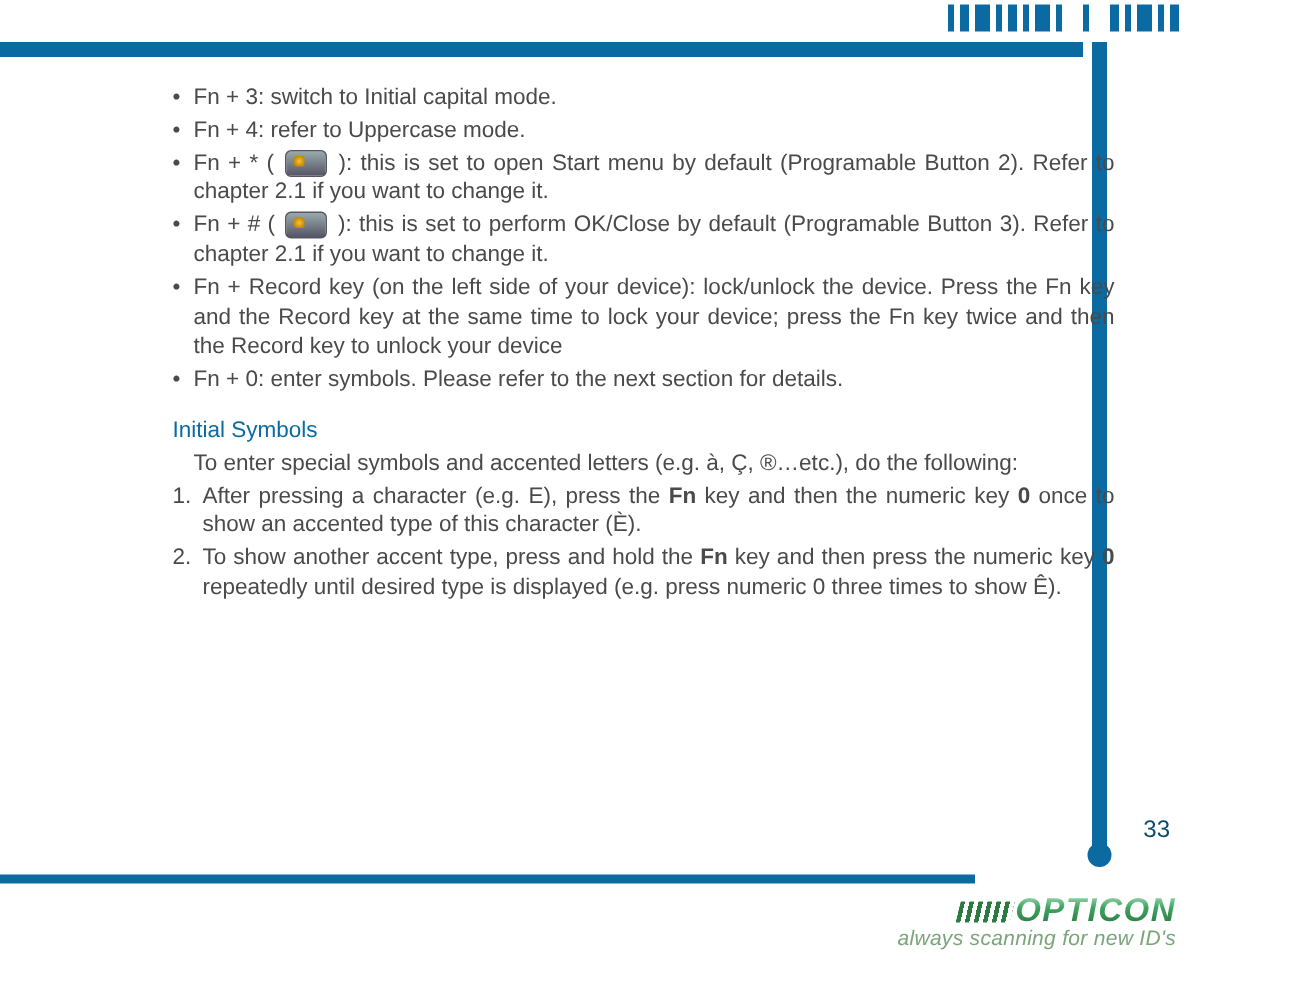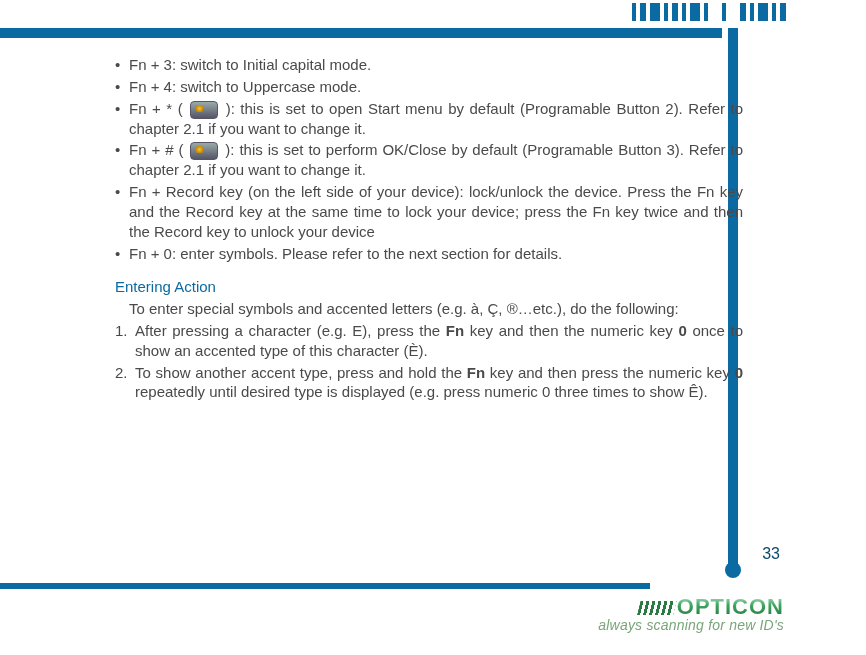"Fn + 4: switch to" li { text: switch -> refer }
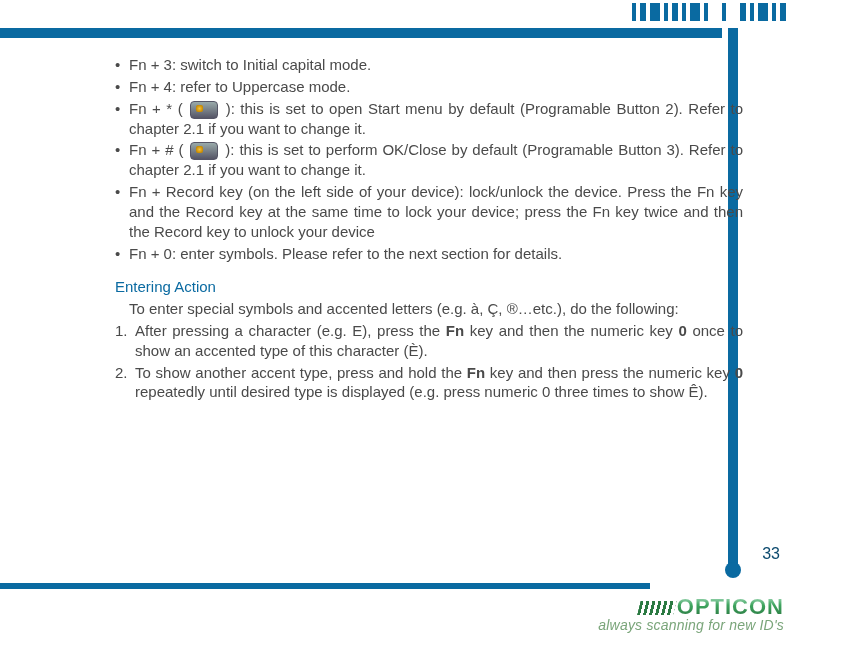"Entering Action" div.section-title { text: Entering Action -> Initial Symbols }
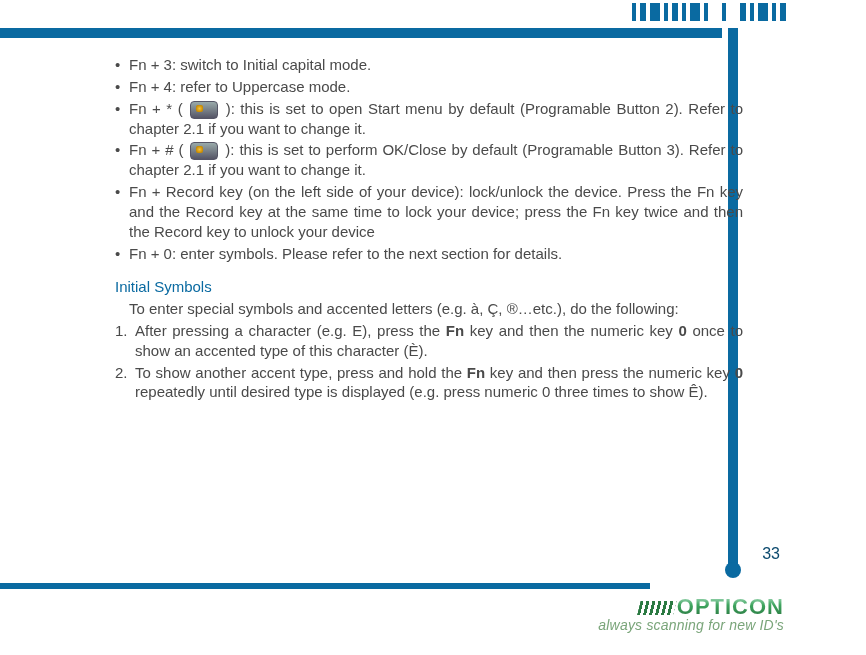"OPTICON" .logo { font-style: none -> italic }
